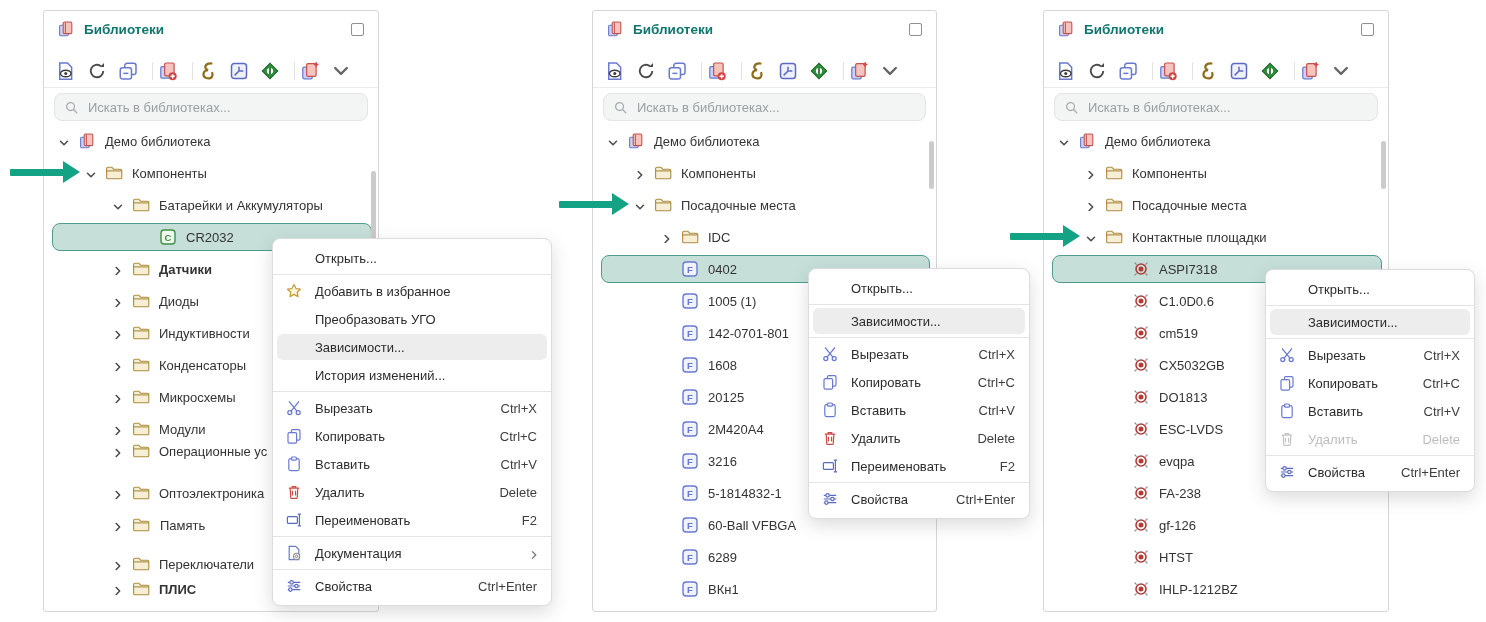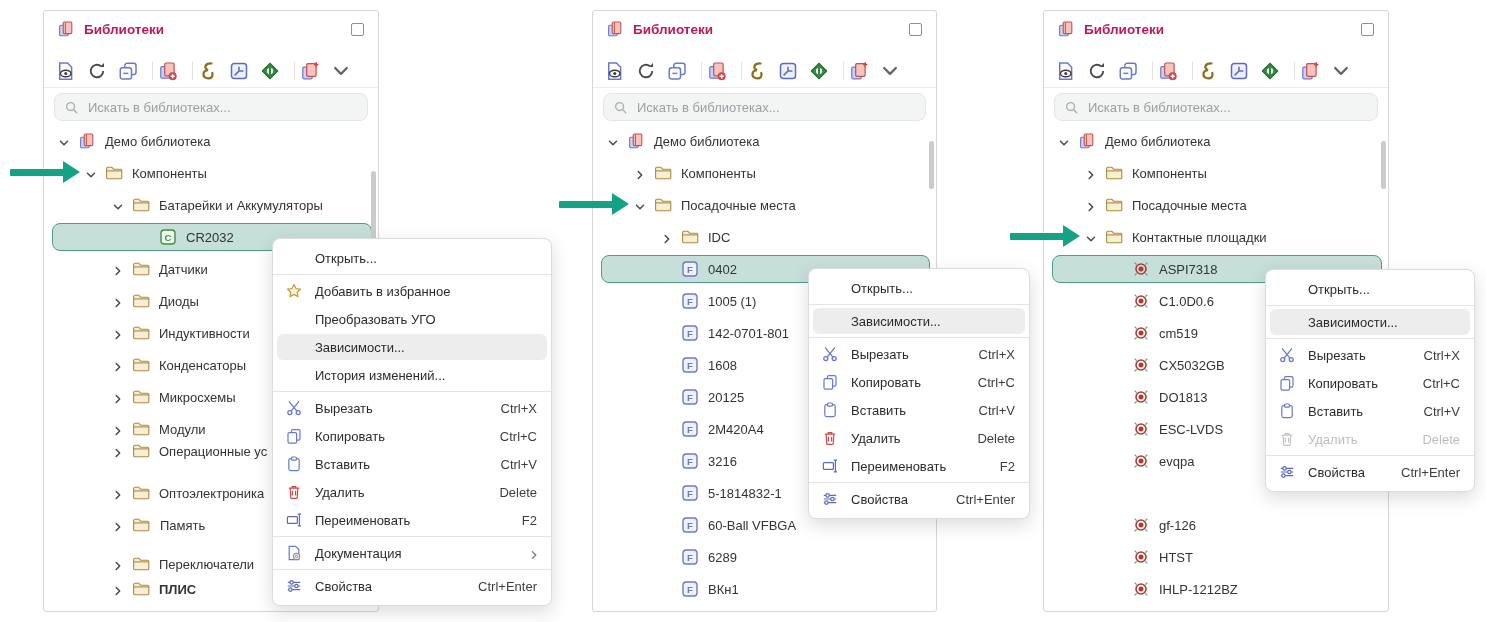"Библиотеки" .p-title { color: #be185d -> #0f766e }
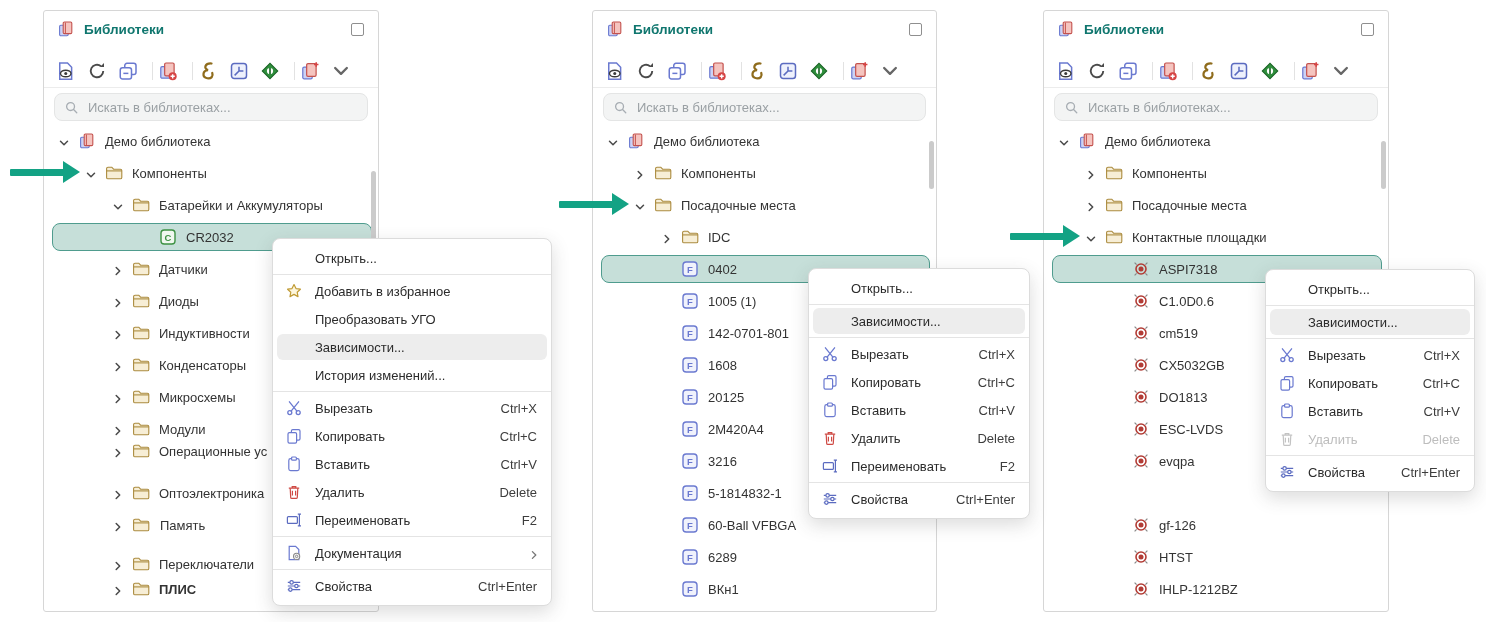"Датчики" div.row-label { font-weight: none -> bold }
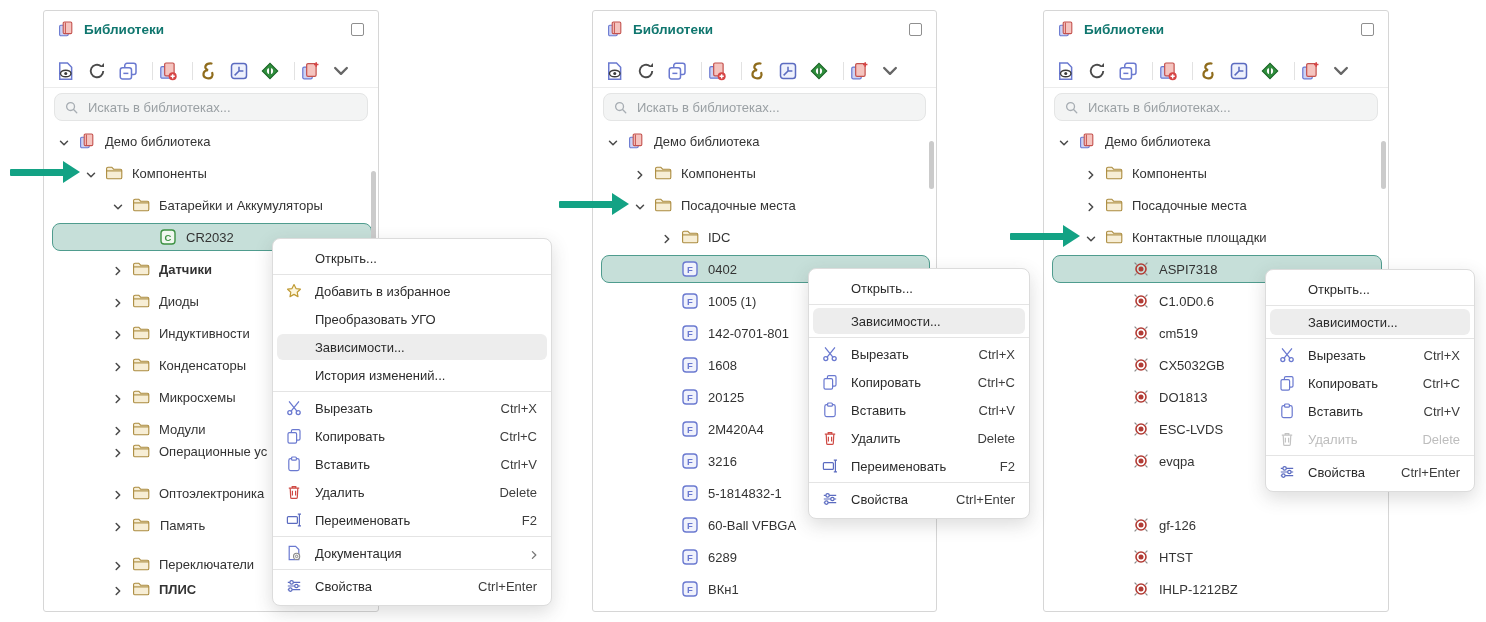"FA-238" div.row { html: none -> <div> <div><svg> <path></path> <circle></circle> <circle></circle> </svg></div> <div>FA-238</div> </div> }
